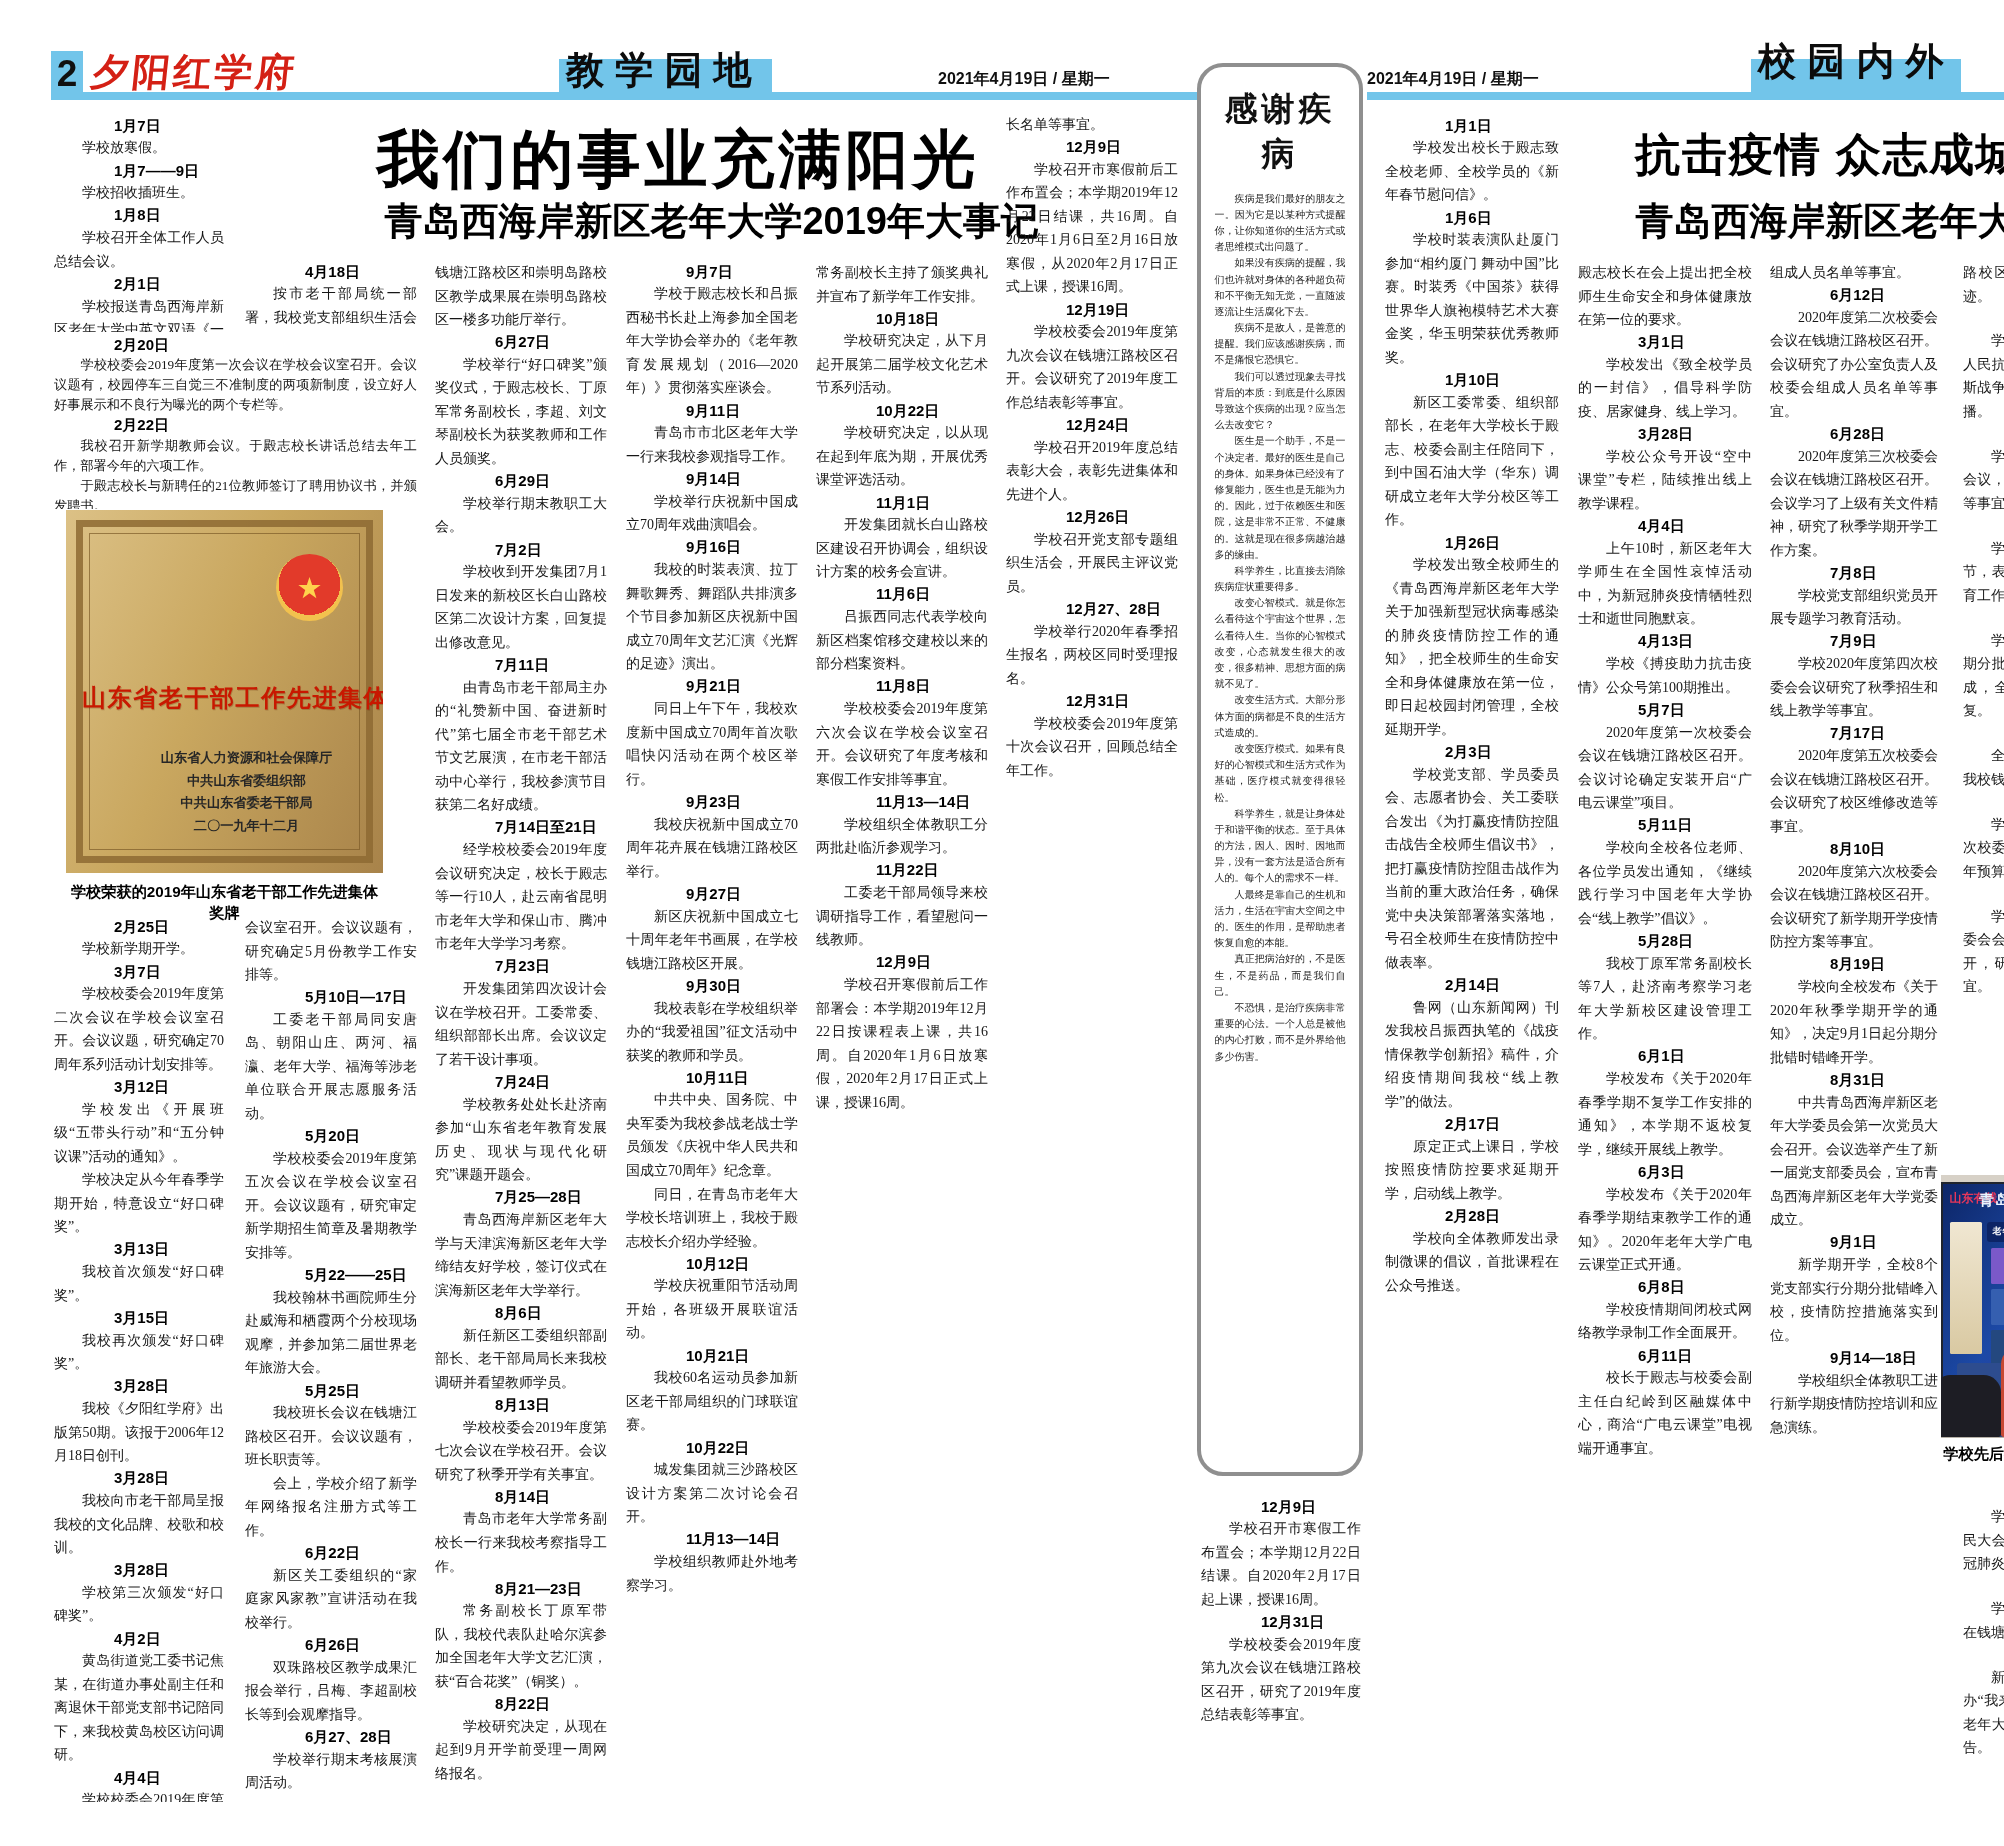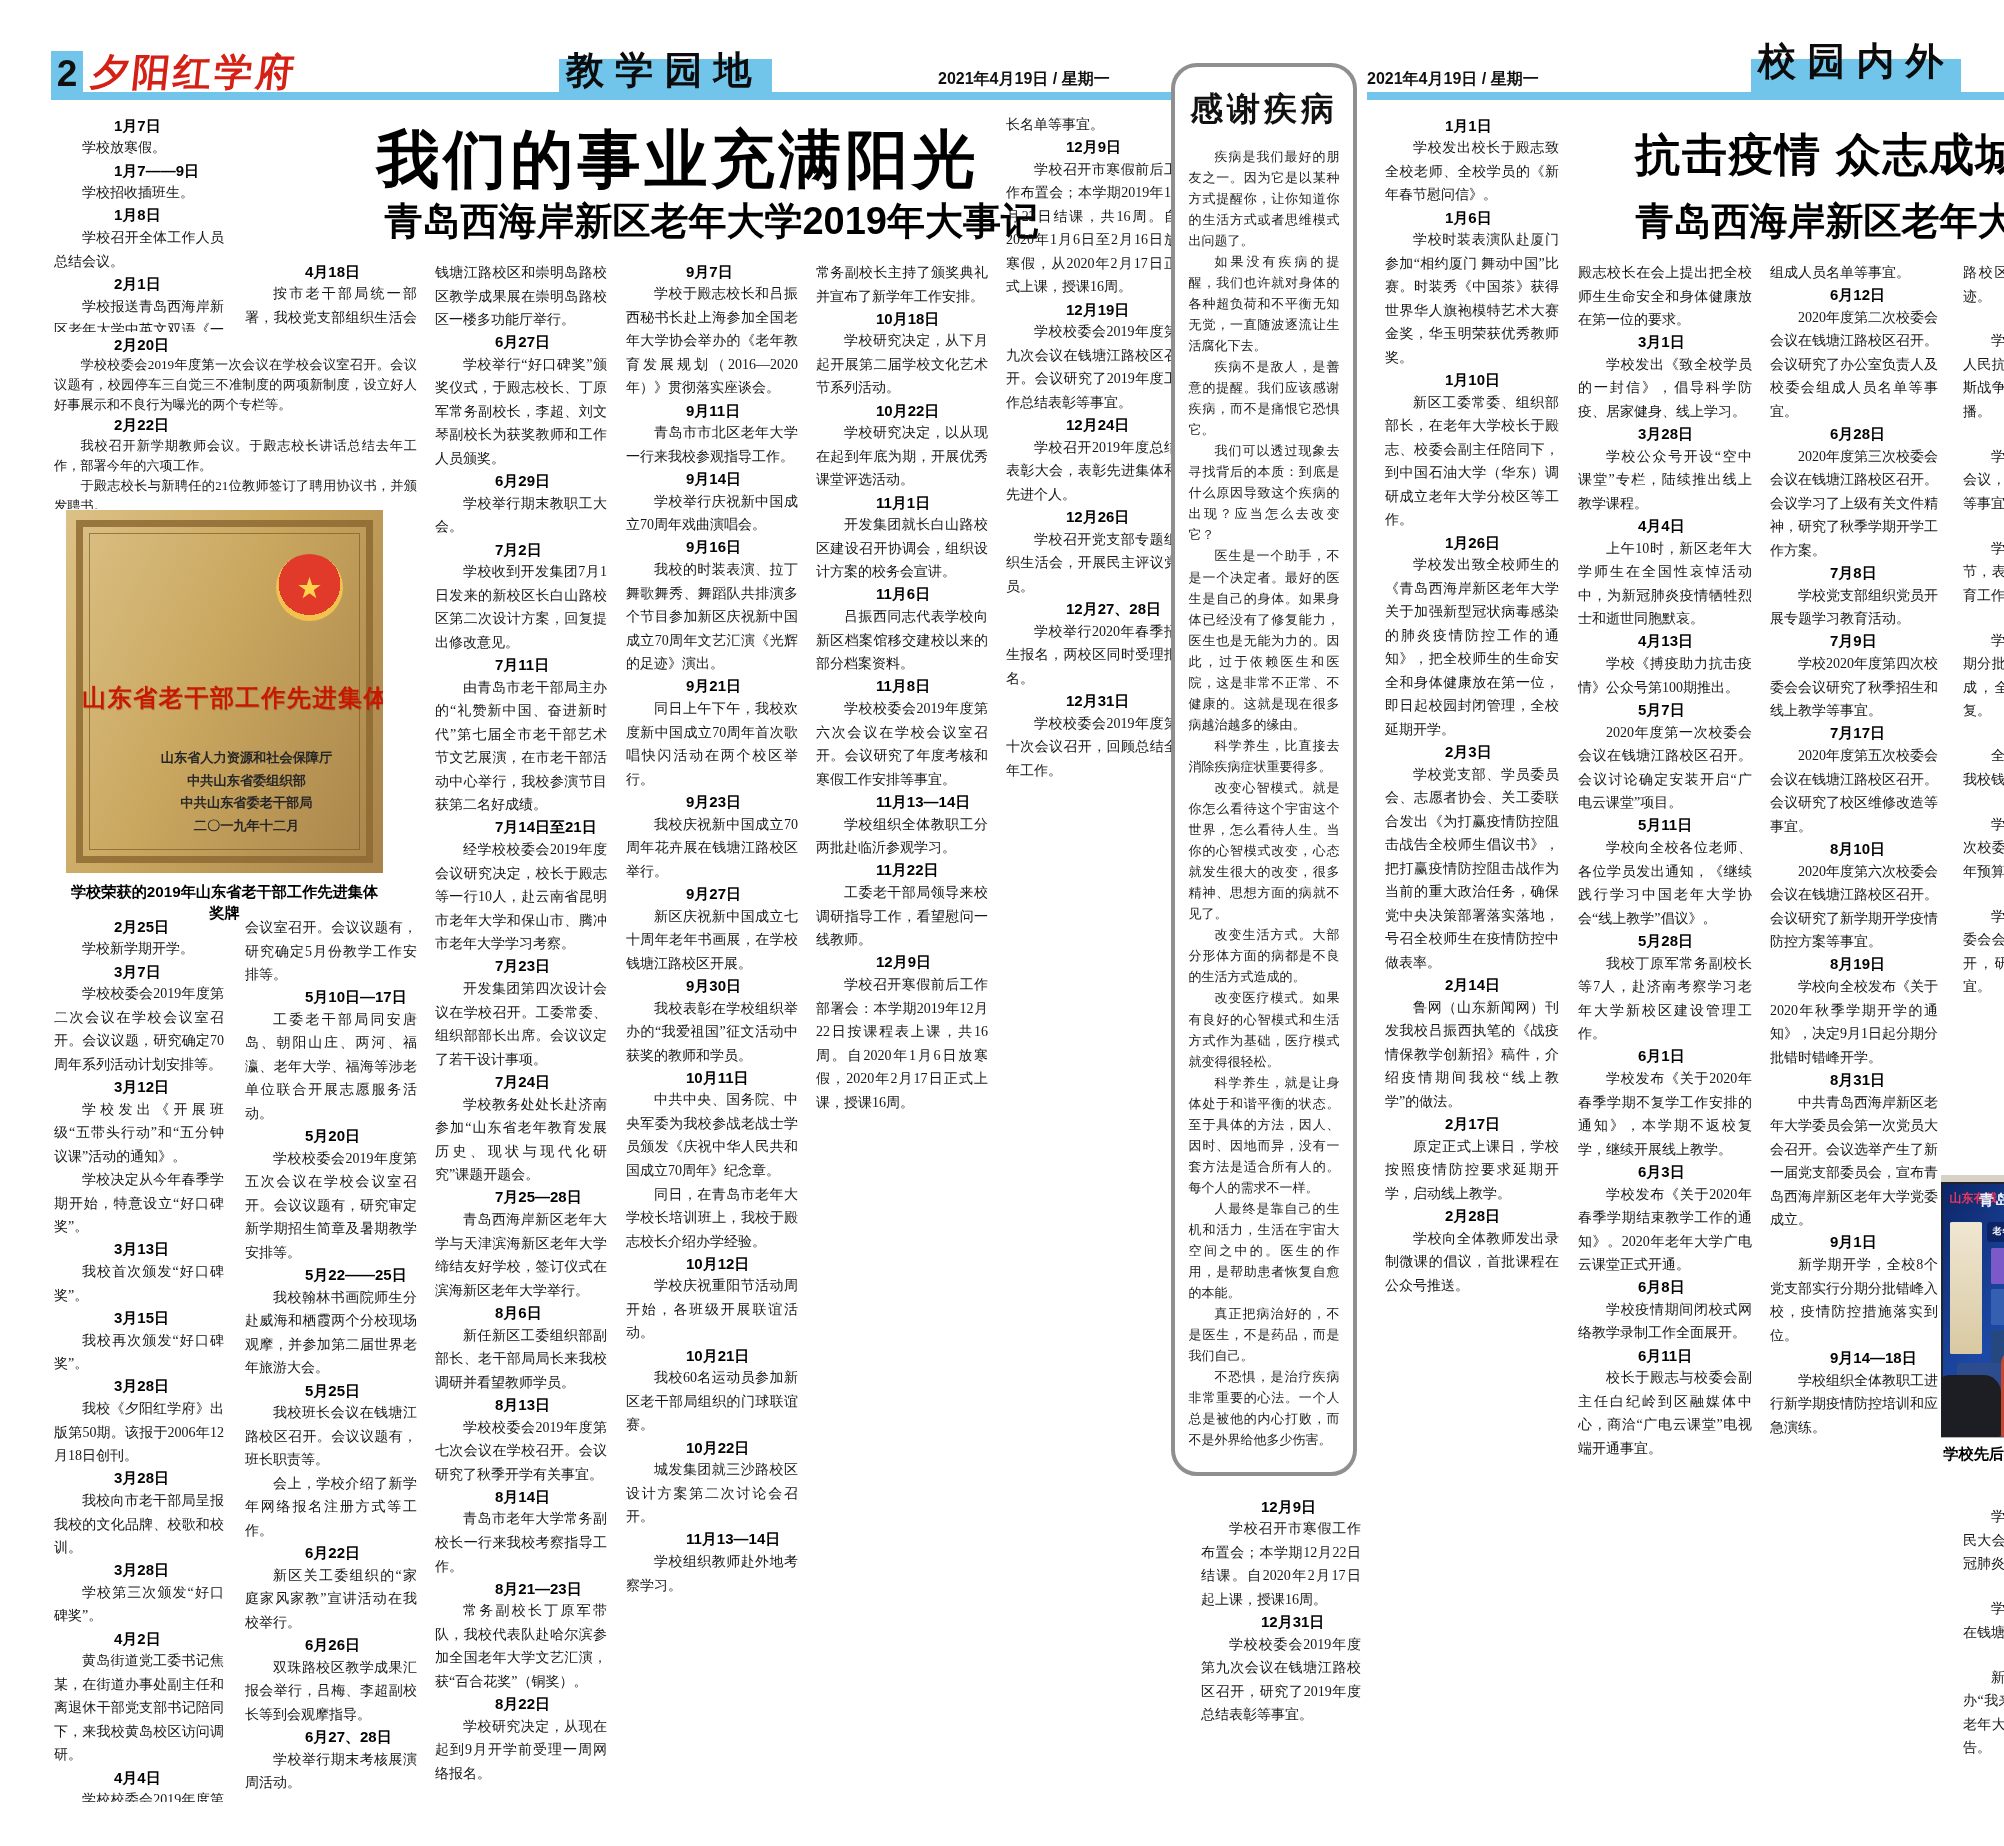"感谢疾病" div.essay { left: 1171px -> 1197px; width: 186px -> 166px }
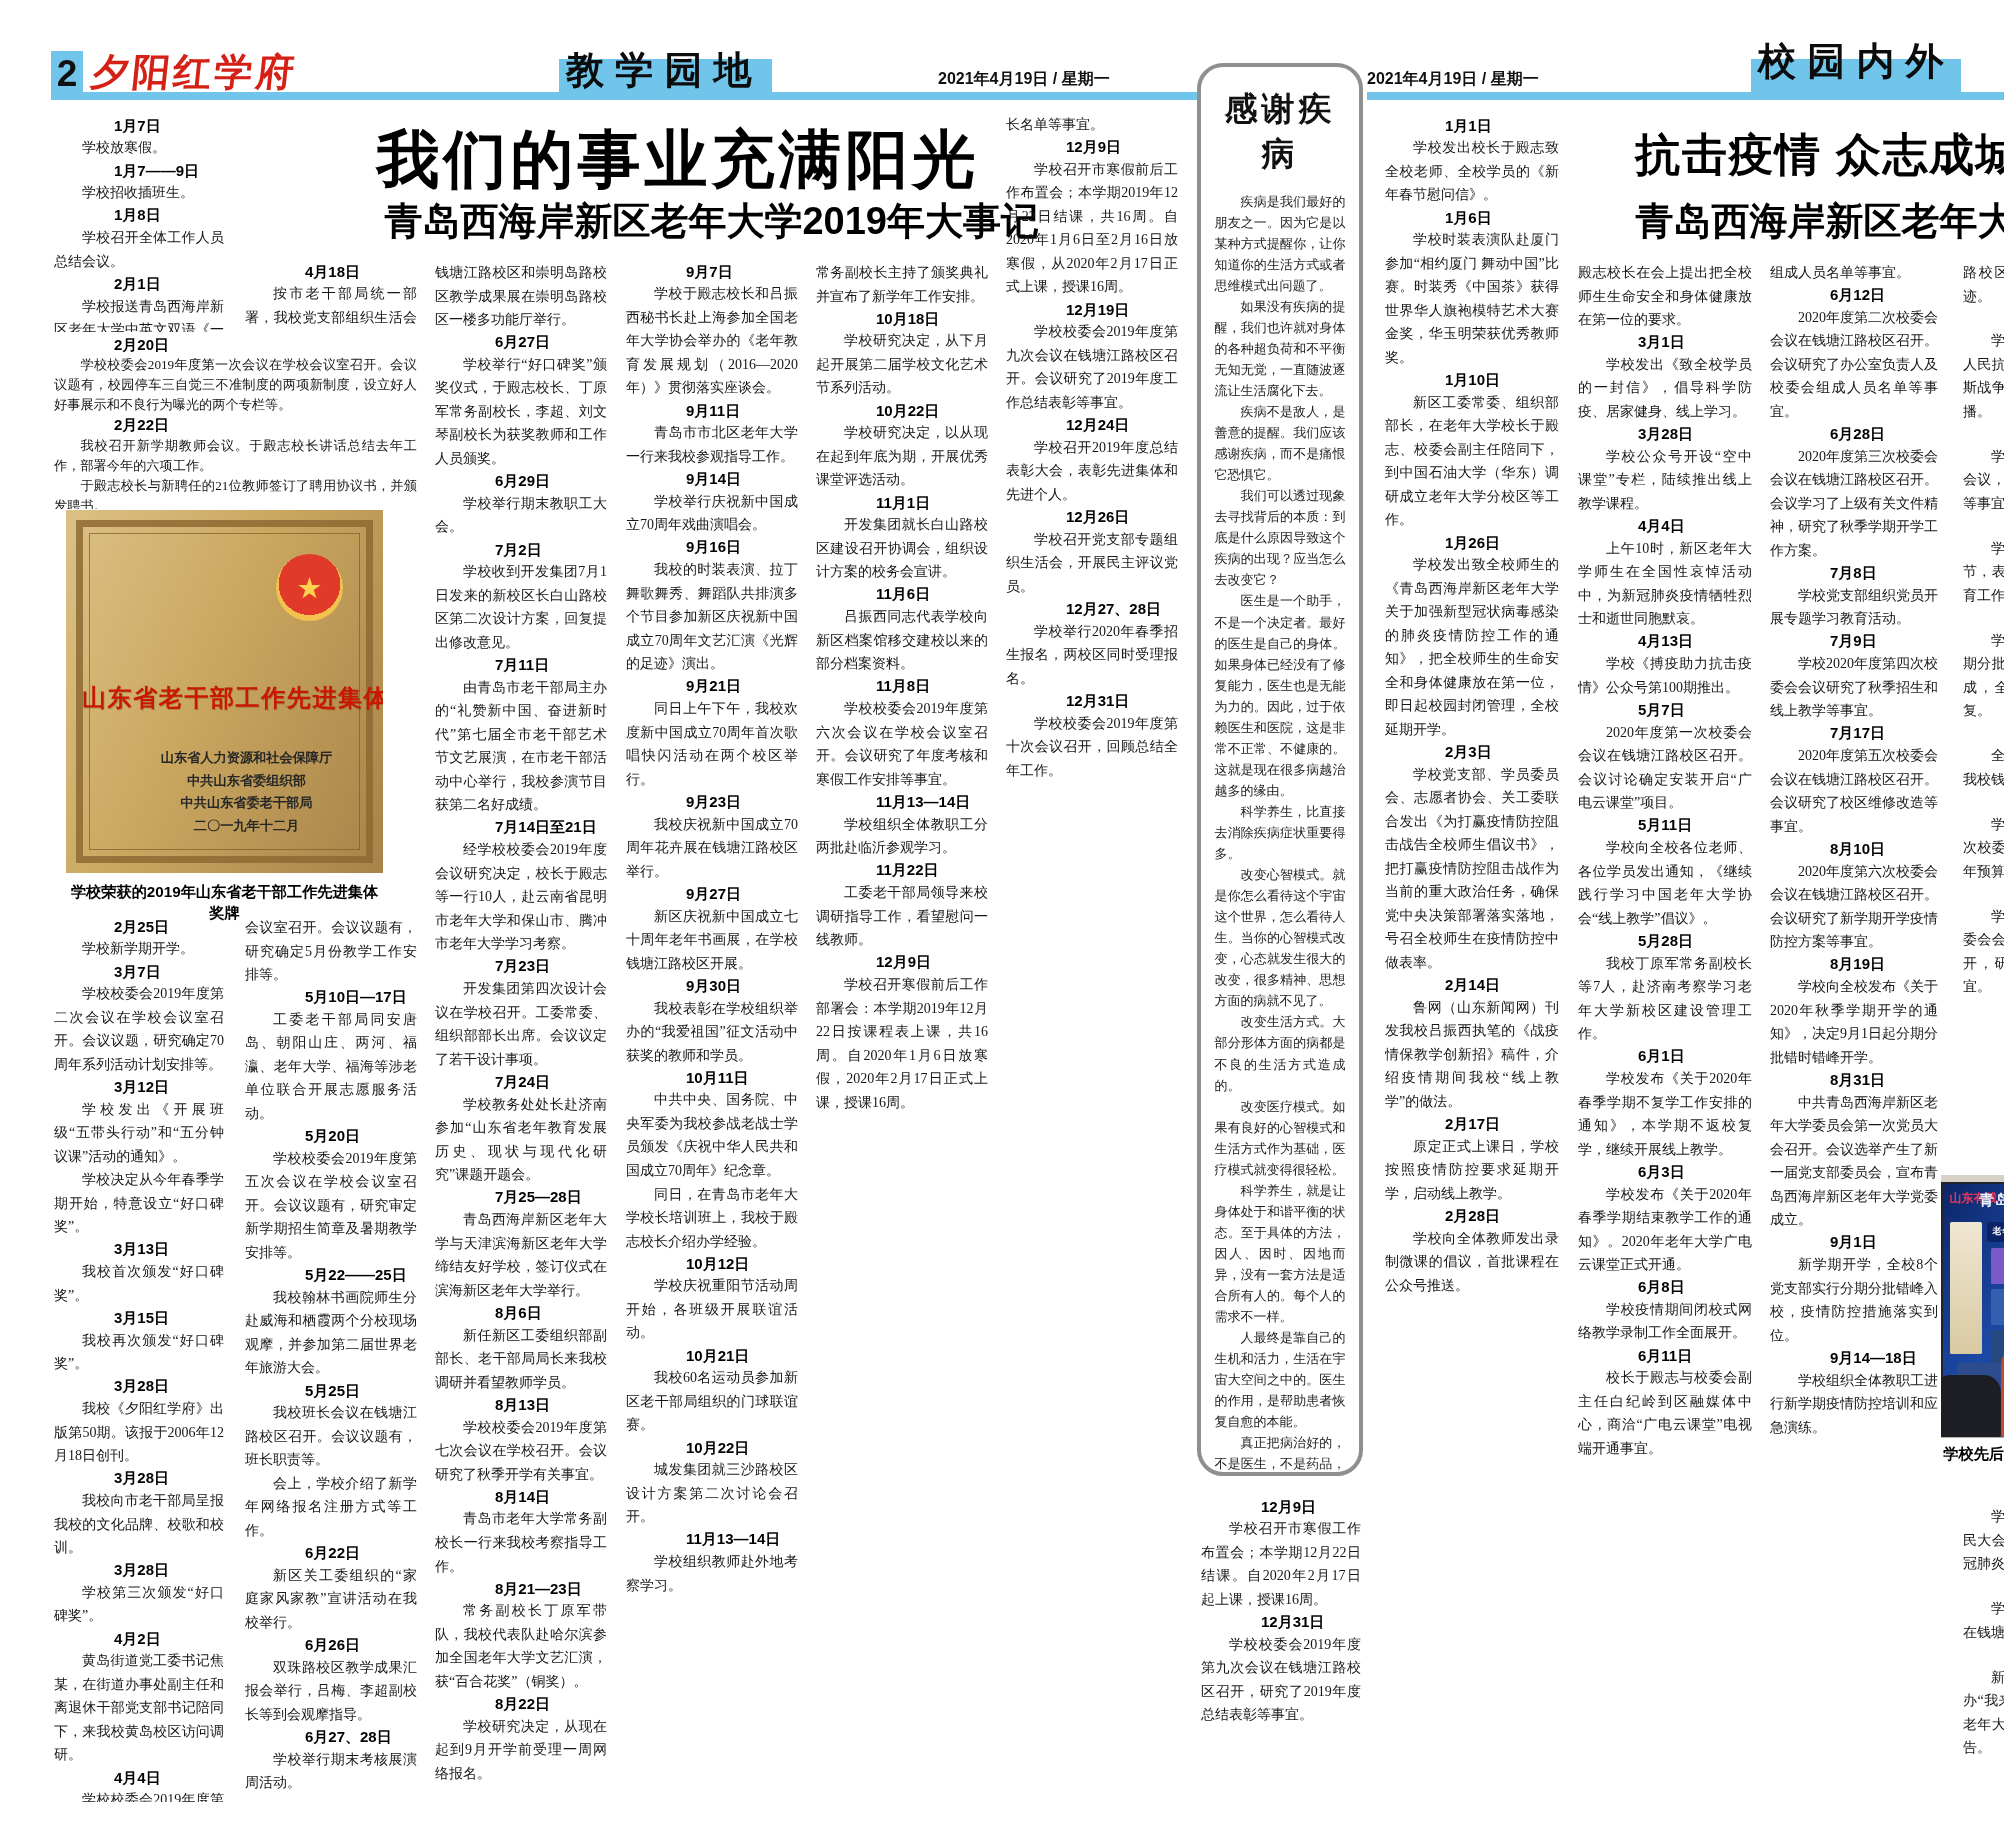"疾病是我们最好的朋友之一。因为它是以某种方式提醒你，让你知道你的生活方式或者思维" .essay-body { font-size: 13px -> 10px }
